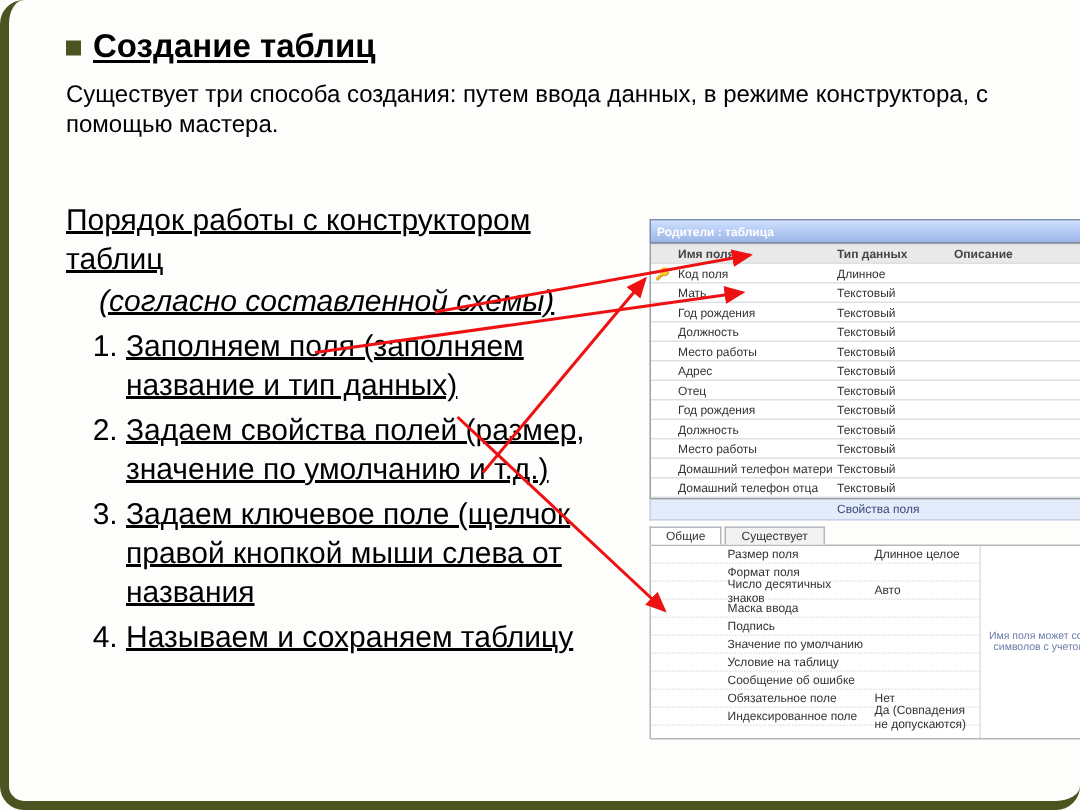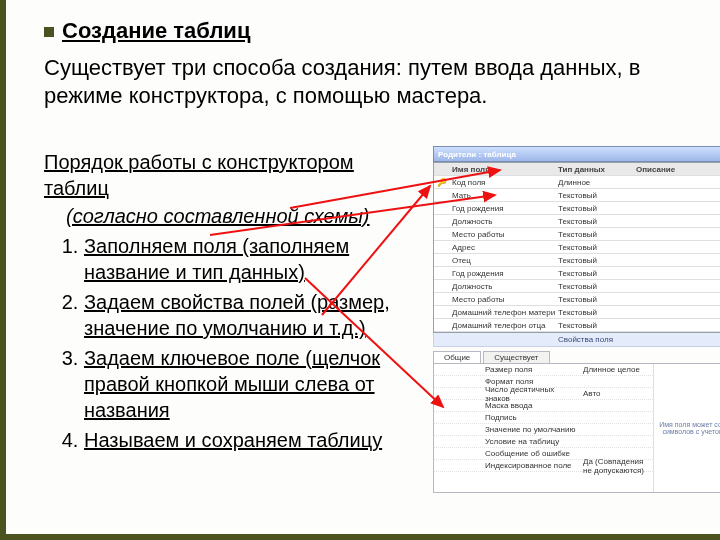"Создание таблиц" .slide { border-radius: none -> 16px }
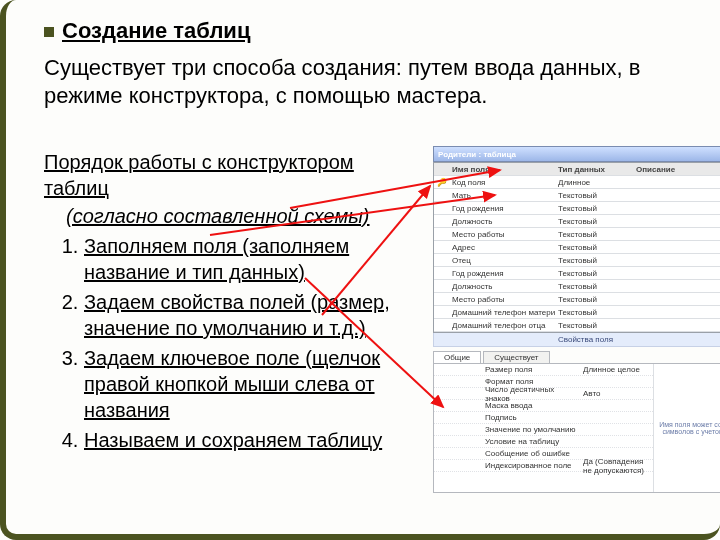"Существует три способа создания: путем" .intro { font-size: 22px -> 16px }
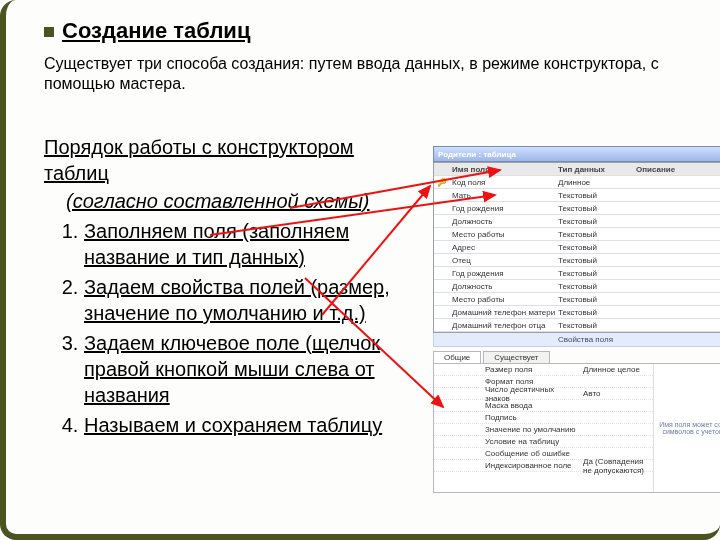"Обязательное поле" div.prop-row { html: none -> <div> <div>Обязательное поле</div> <div>Нет</div> </div> }
